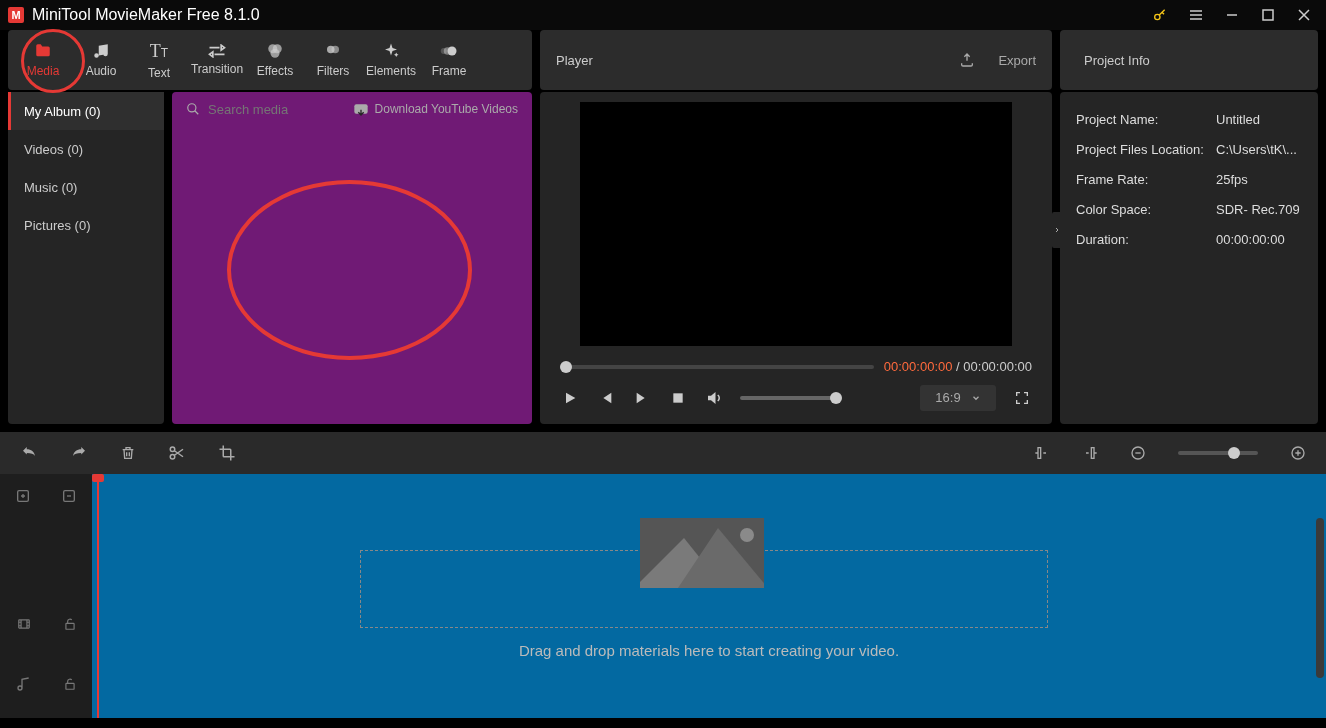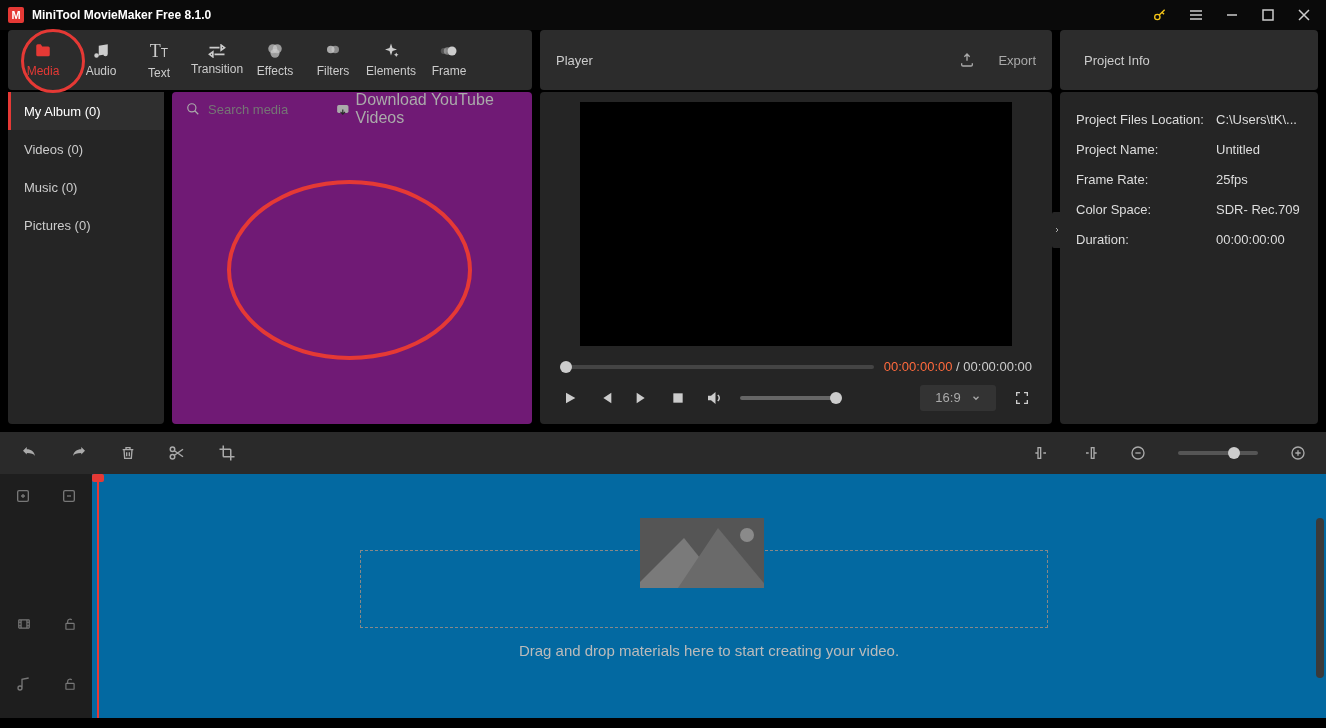"MiniTool MovieMaker Free 8.1.0" .title { font-size: 12px -> 16px; font-weight: 700 -> 400 }
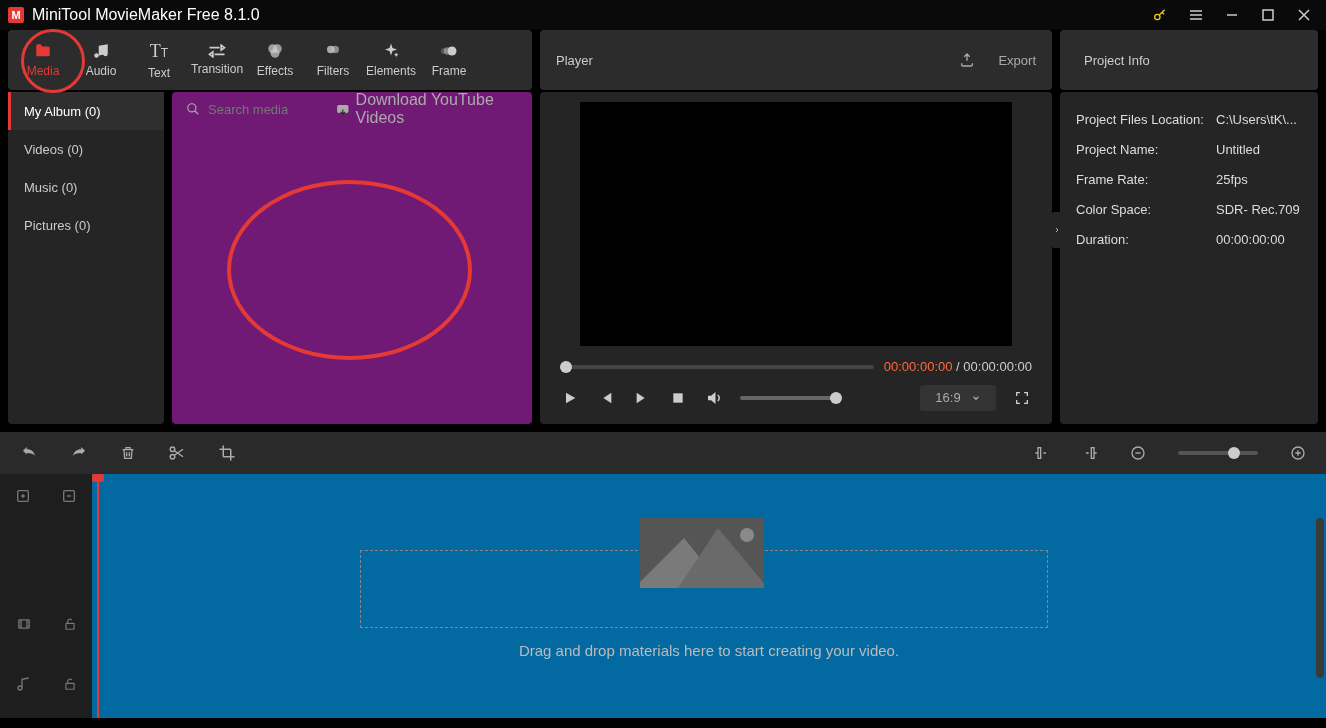"Download YouTube Videos" .dlyt { font-size: 16px -> 12px }
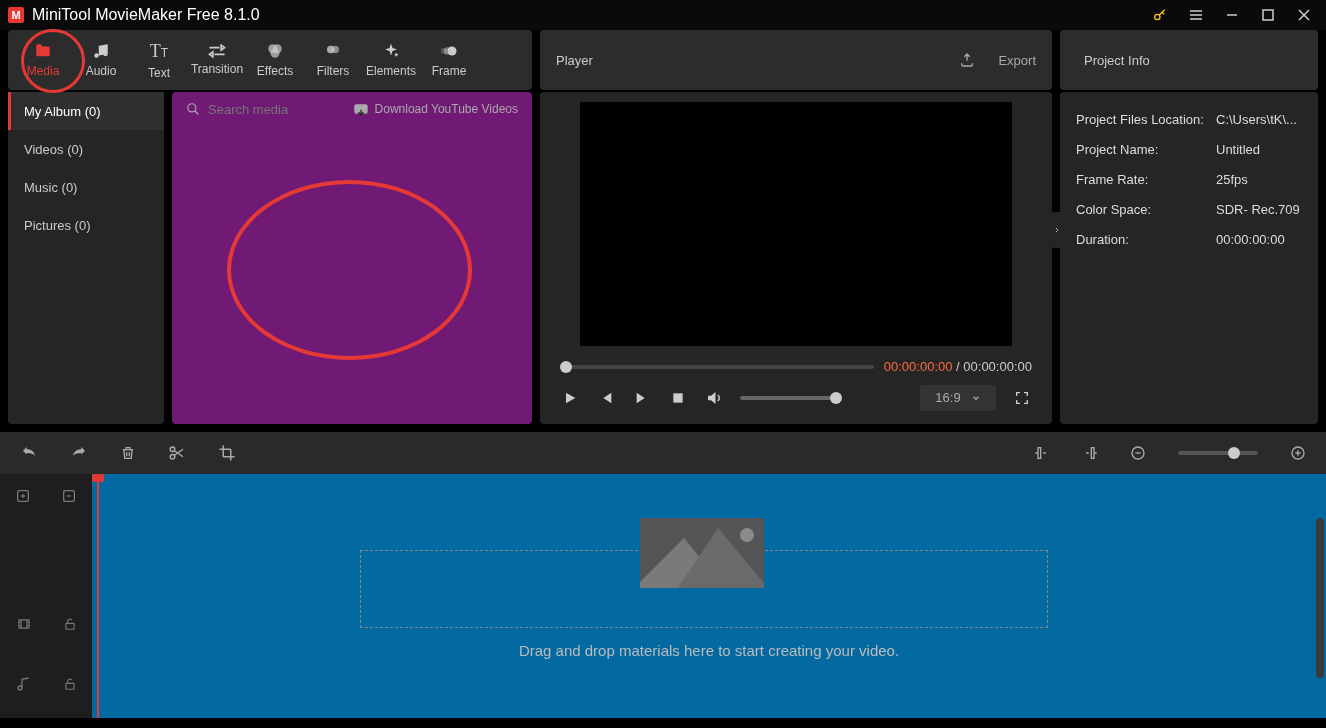"Project Files Location:" div.prow { order: before "Project Name:" -> after "Project Name:" }
